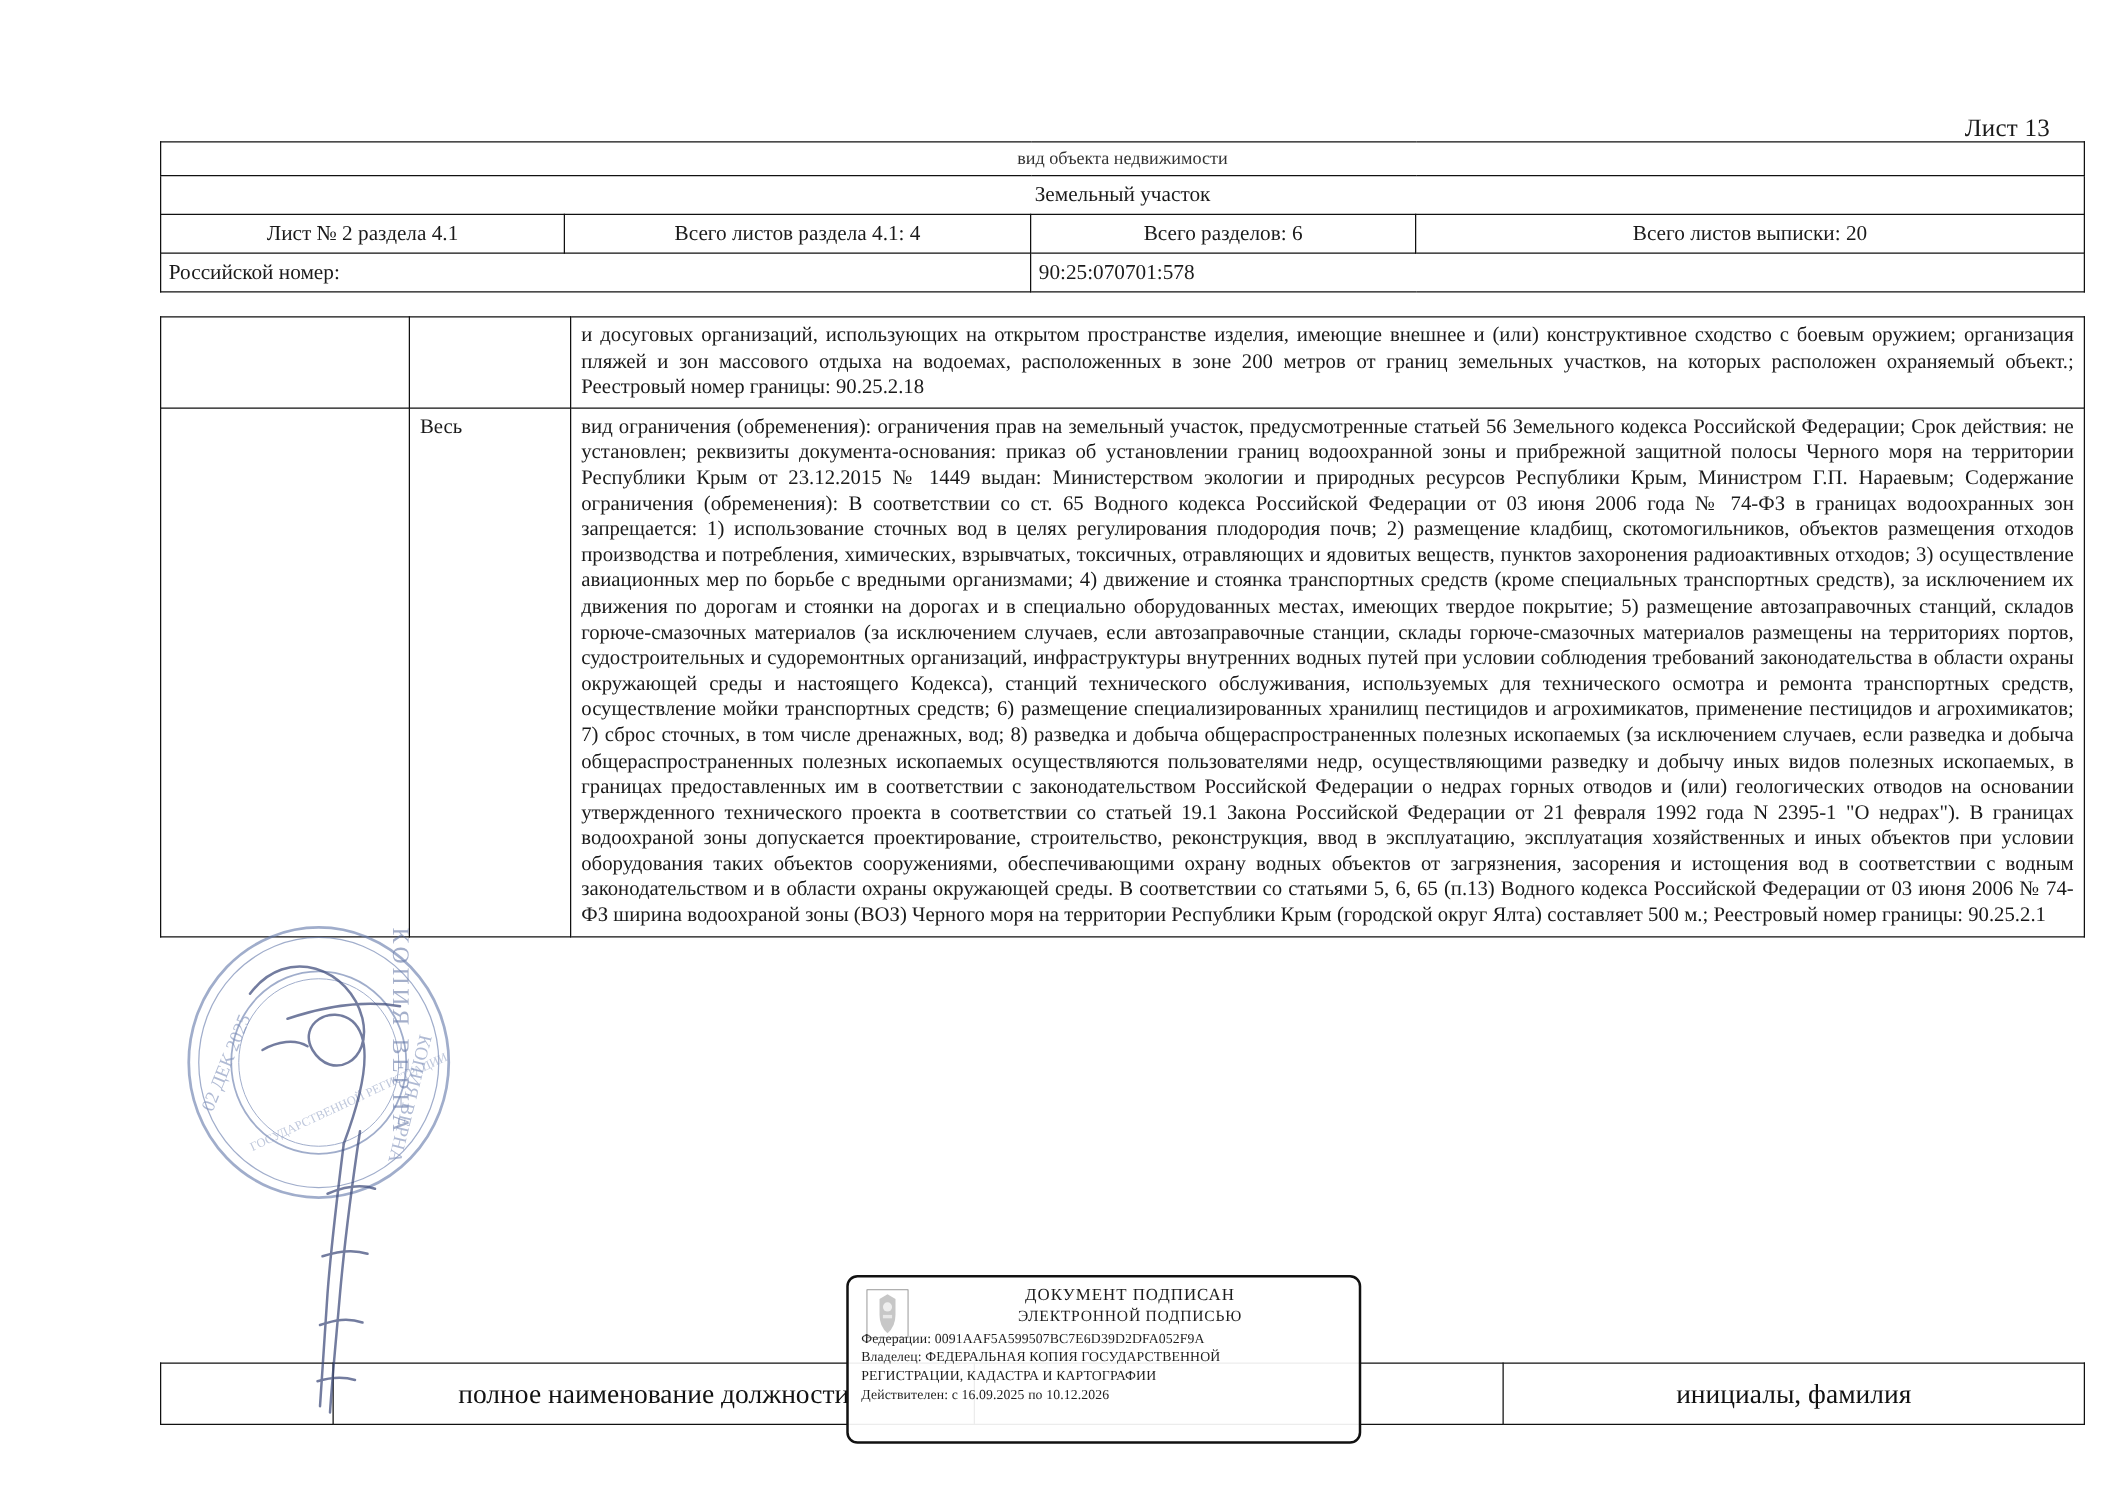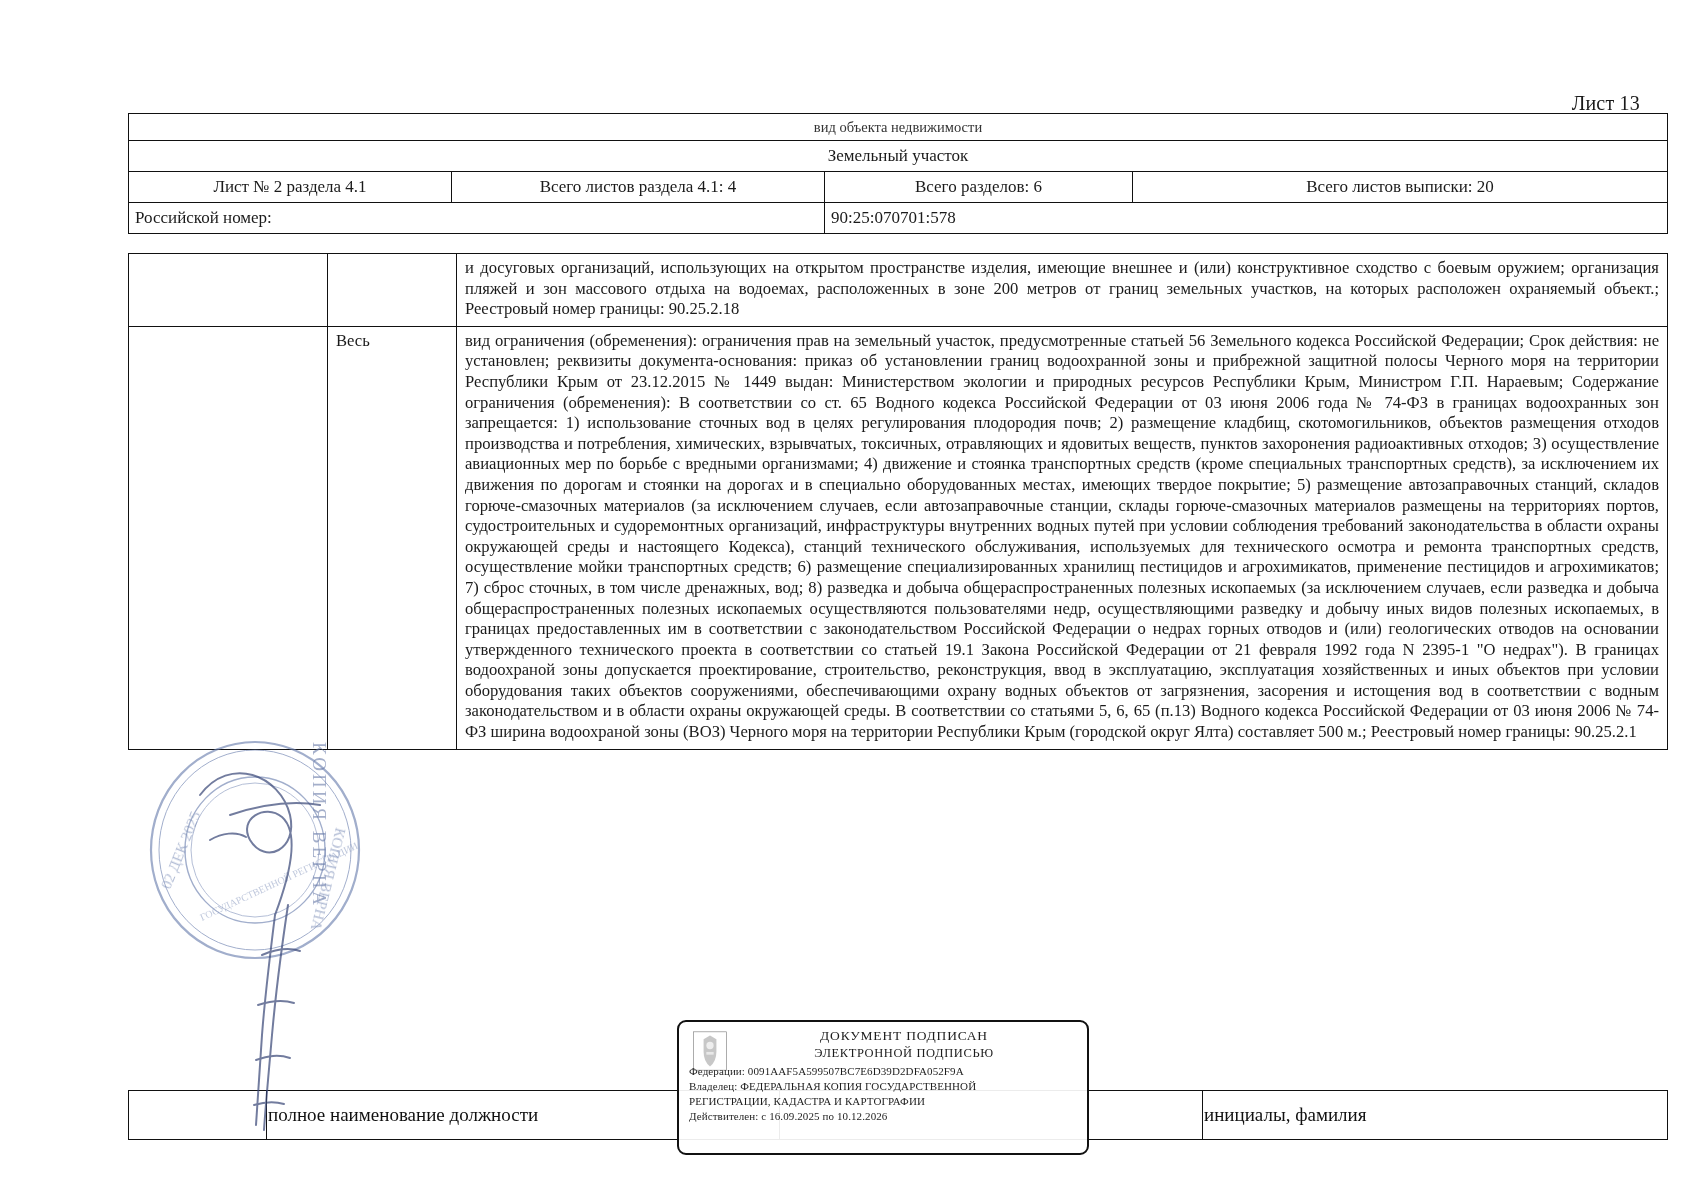"полное наименование должности" .footer-table td { font-size: 19px -> 22px; text-align: left -> center }
